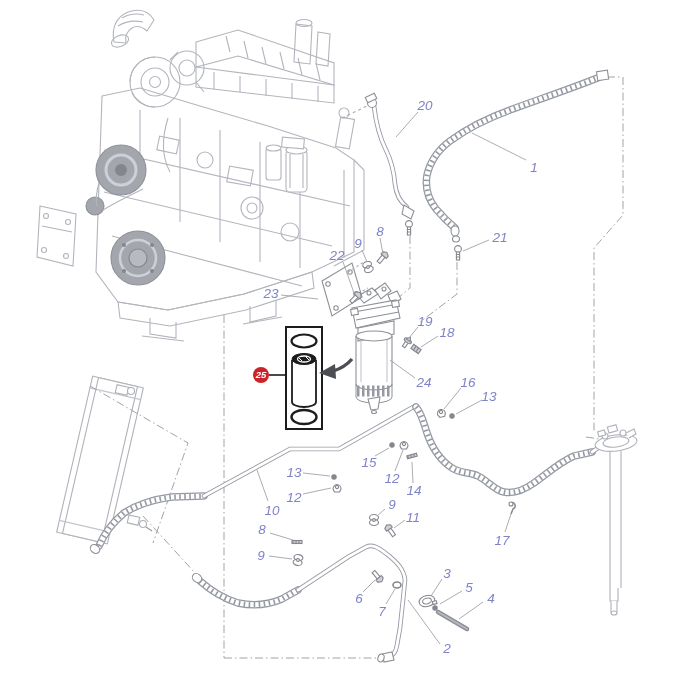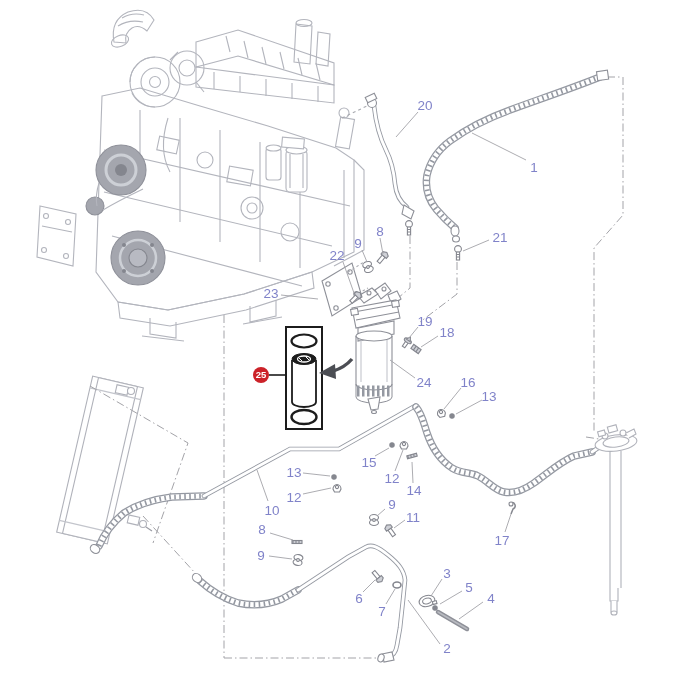"20" .stage { font-style: none -> italic }
